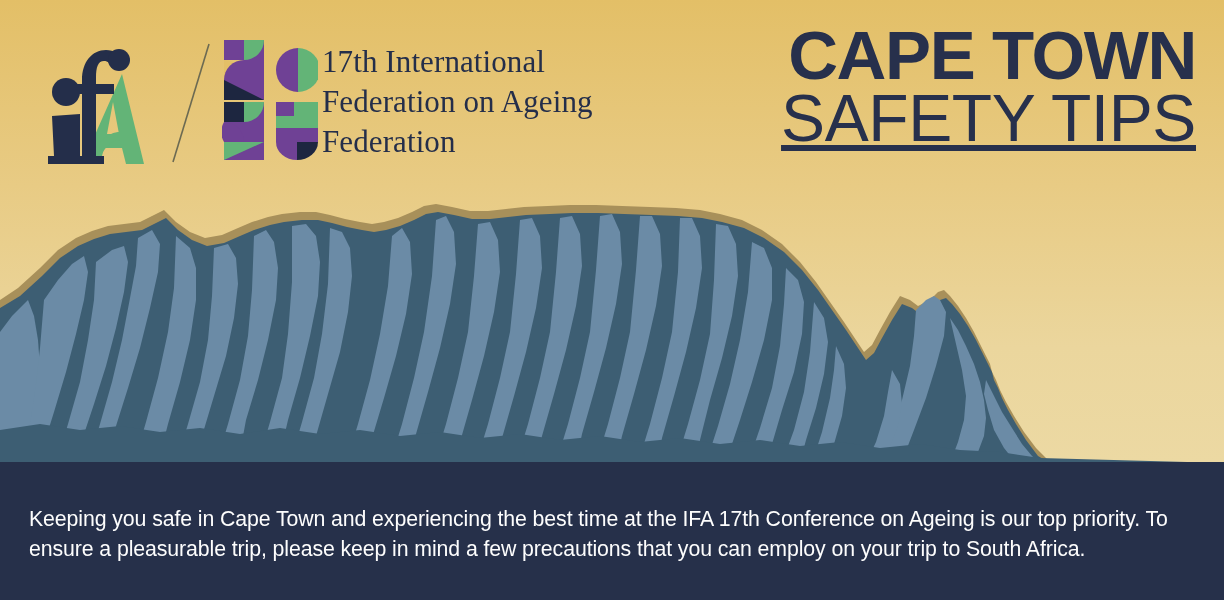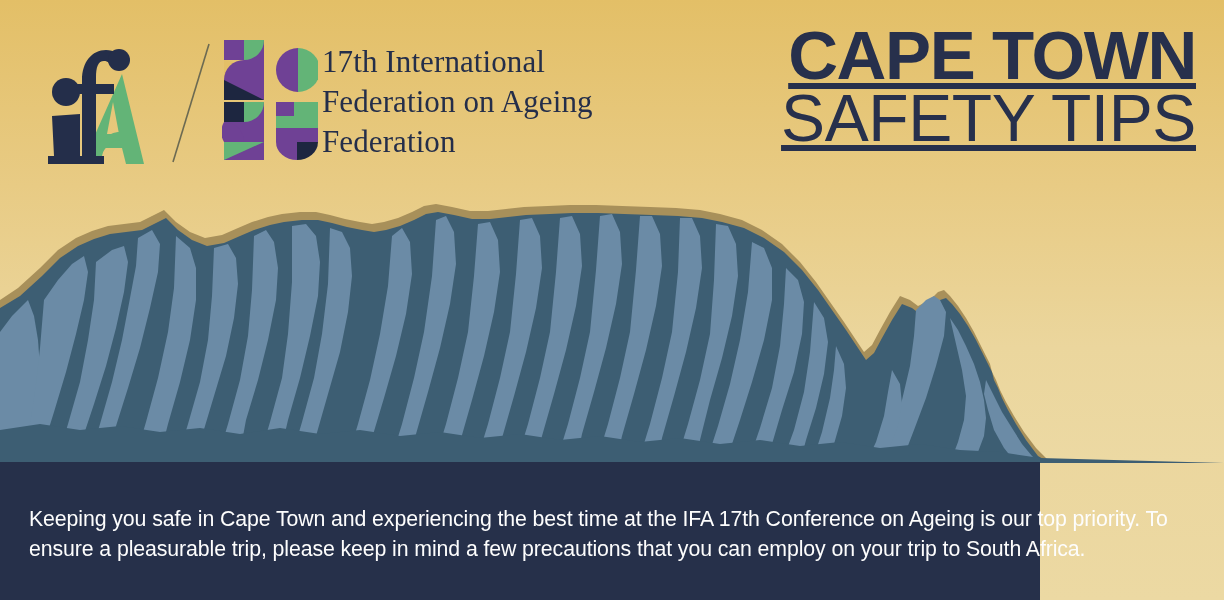"CAPE TOWN" #title-main { text-decoration: underline -> none }
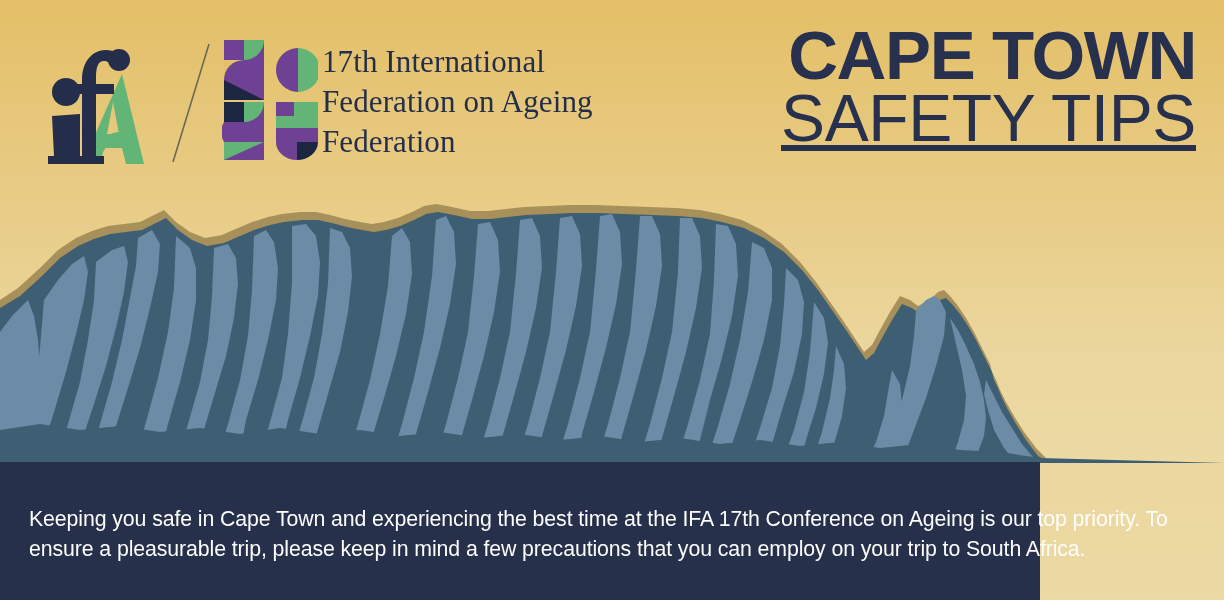"Keeping you safe in Cape" #caption-bar { width: 1040px -> 1224px }
